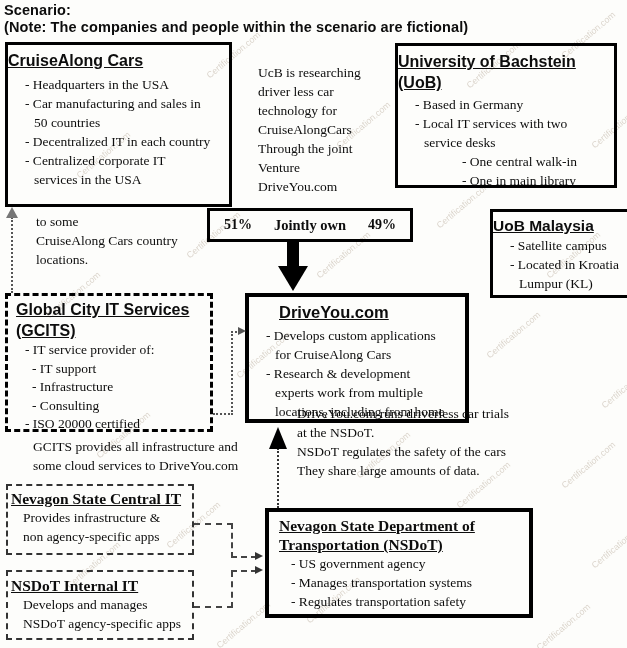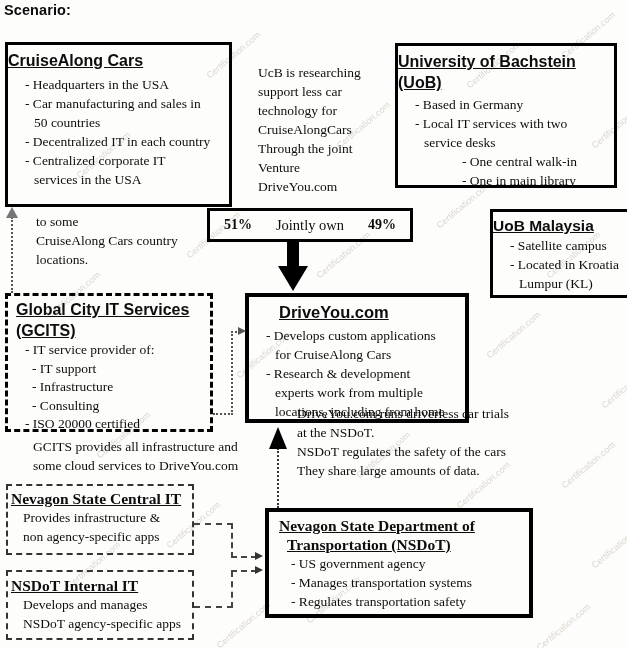"(Note: The companies and people" div.hdr { html: none -> <div>(Note: The companies and people within the scenario are fictional)</div> }
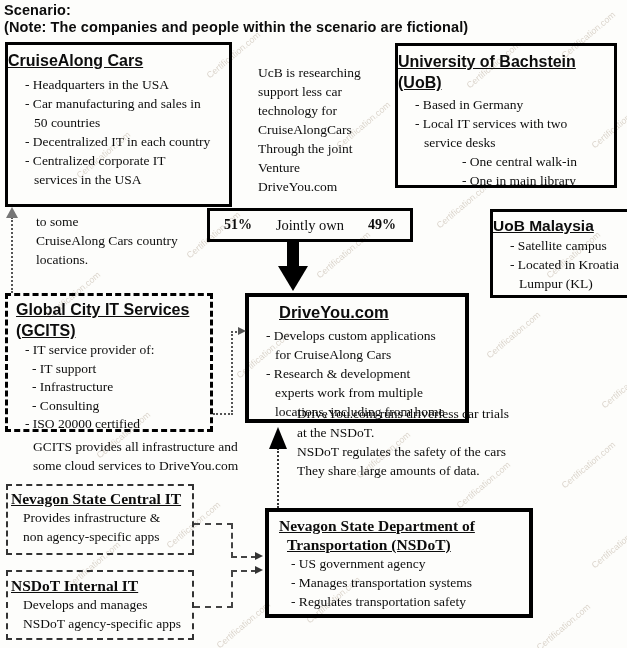"support less car" div { text: support -> driver }
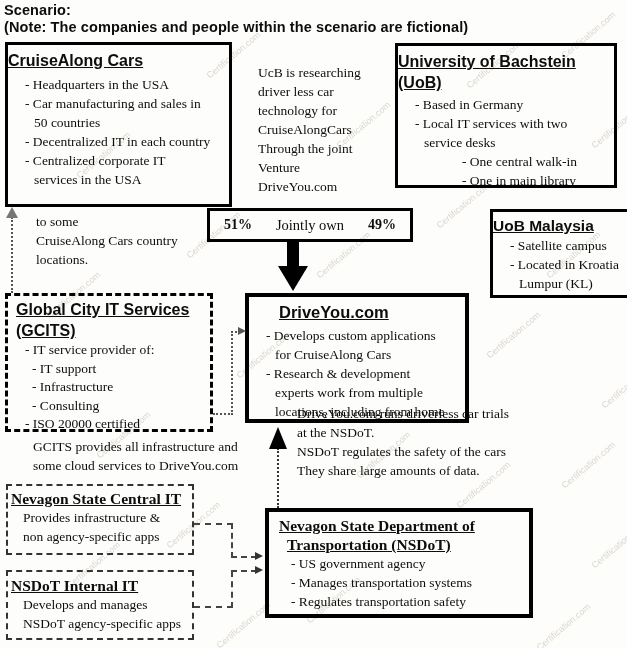"Jointly own" .jointbox .mid { font-weight: normal -> bold }
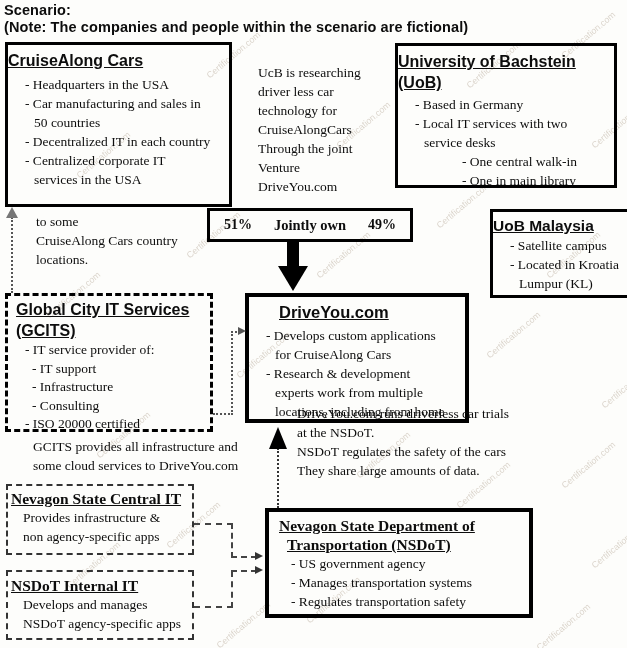"Transportation (NSDoT)" div.t-serif { padding-left: 18px -> 10px }
